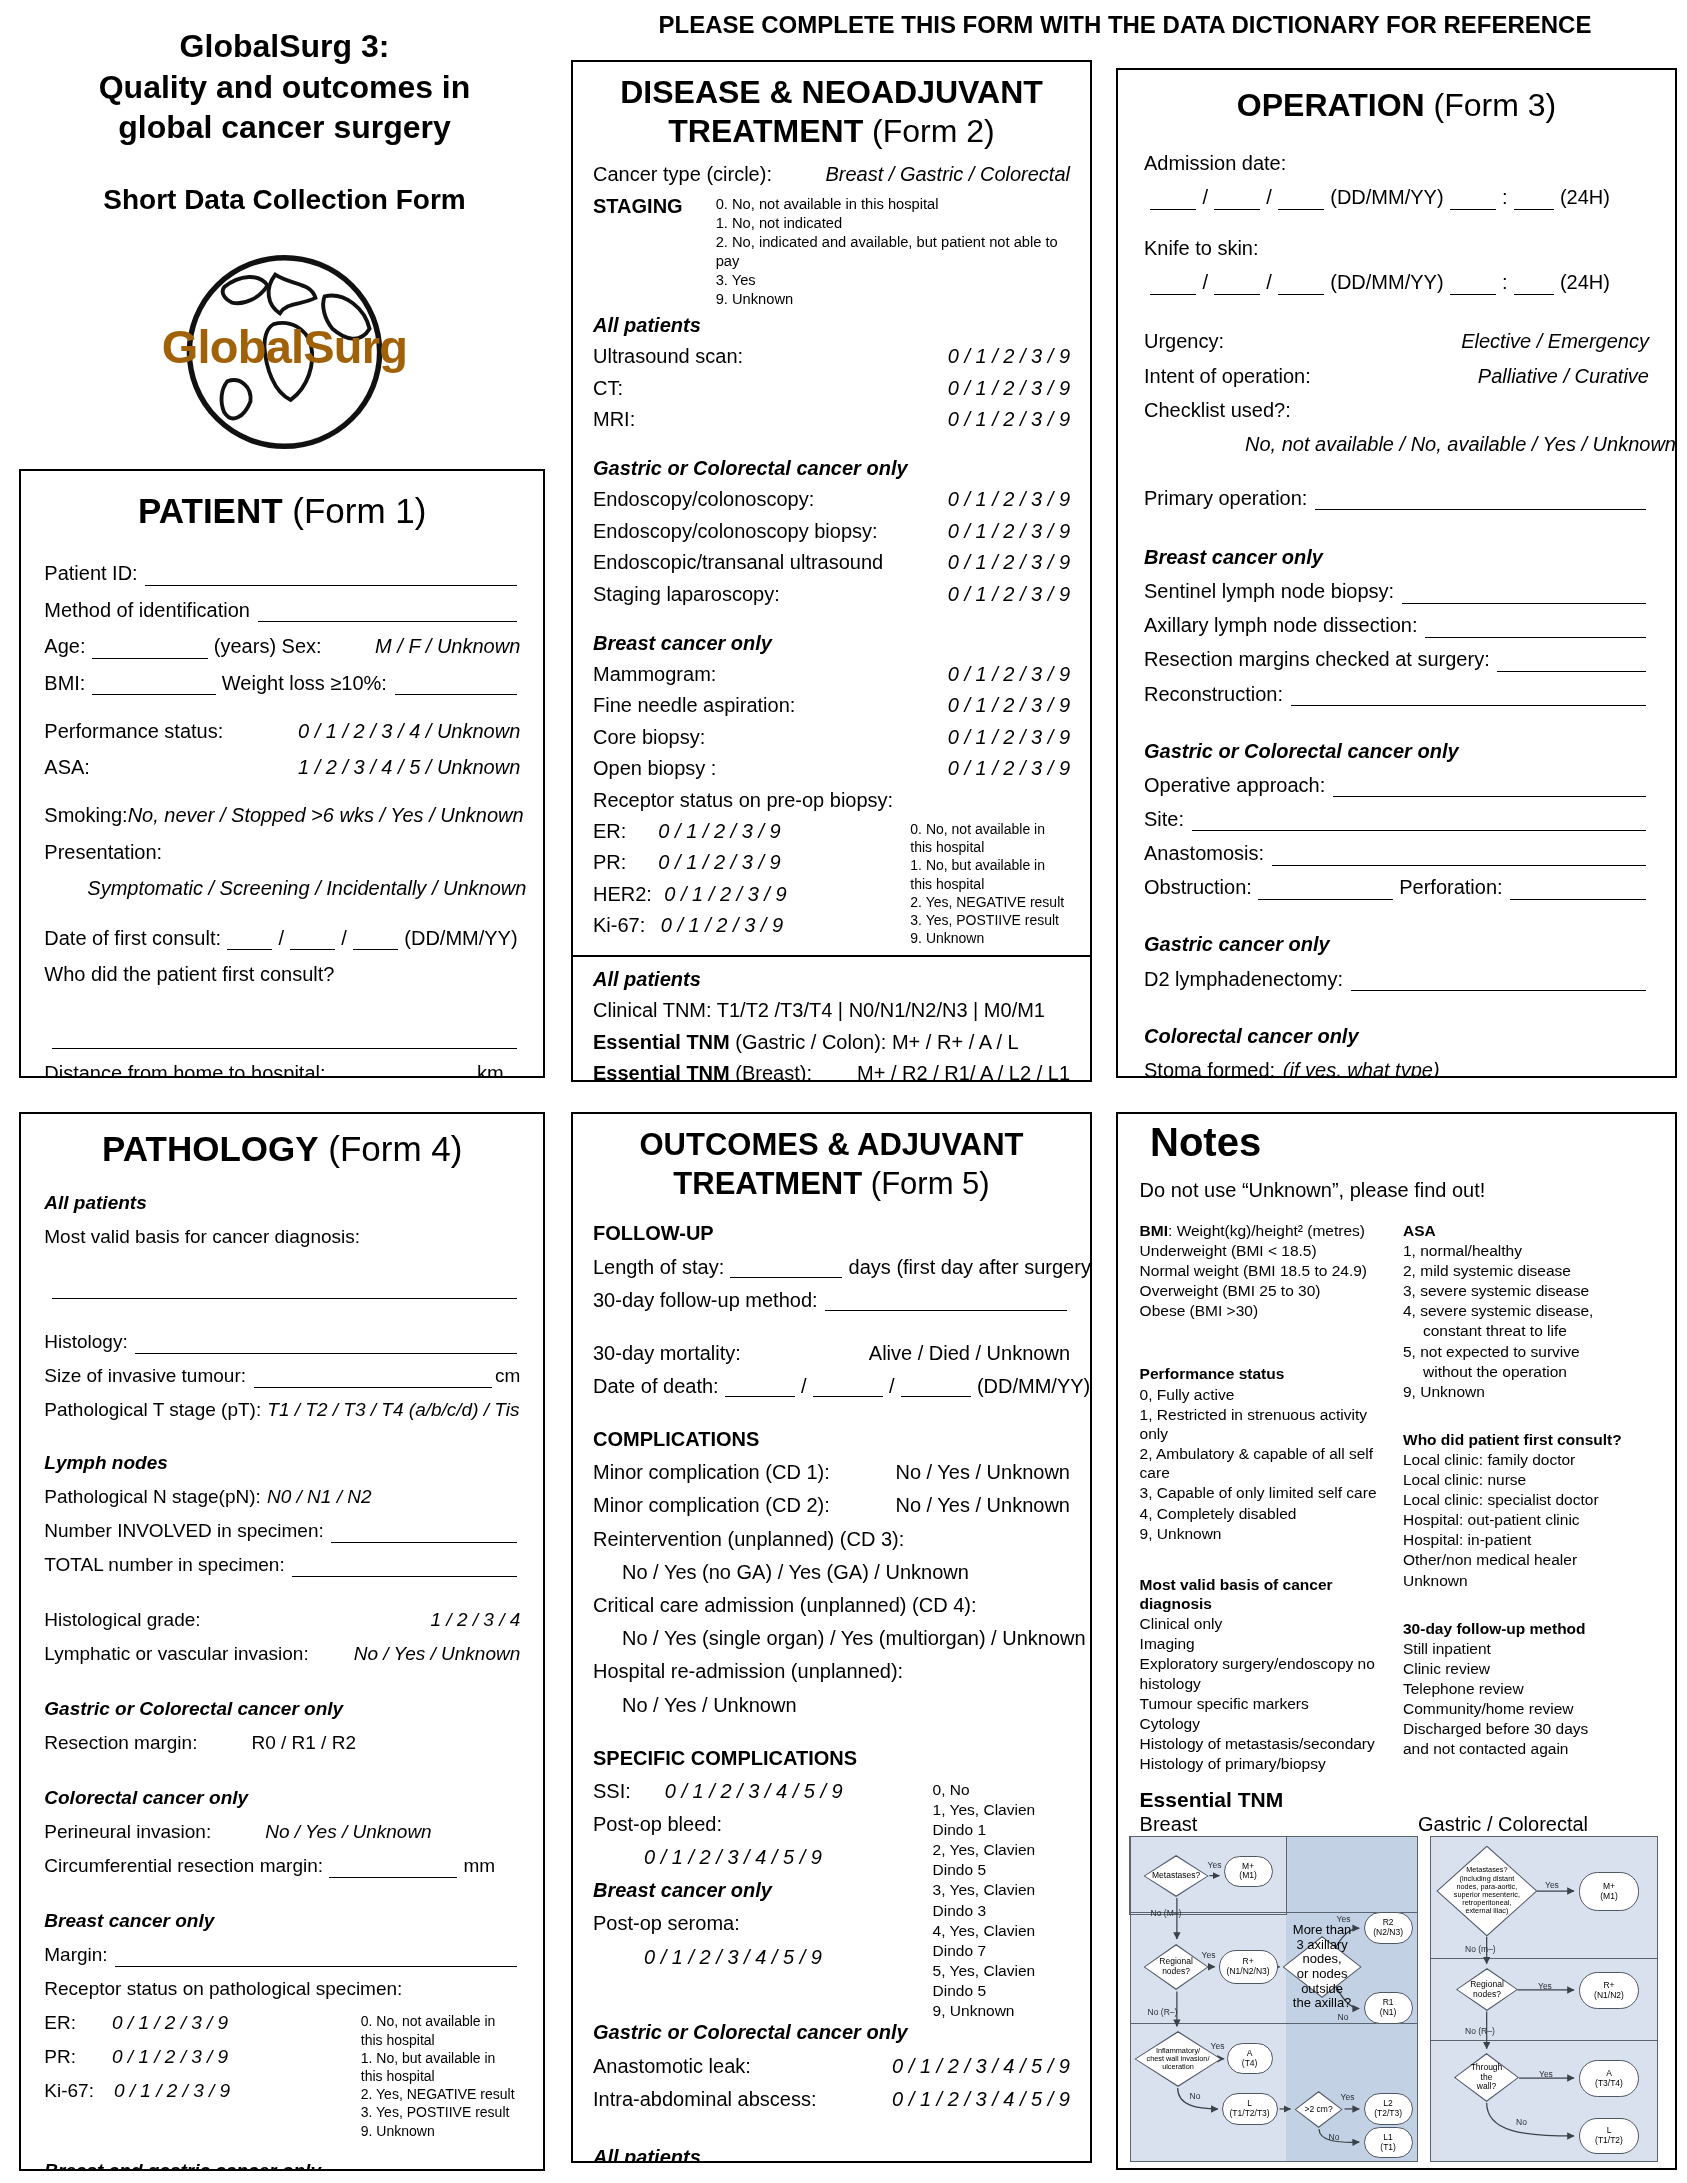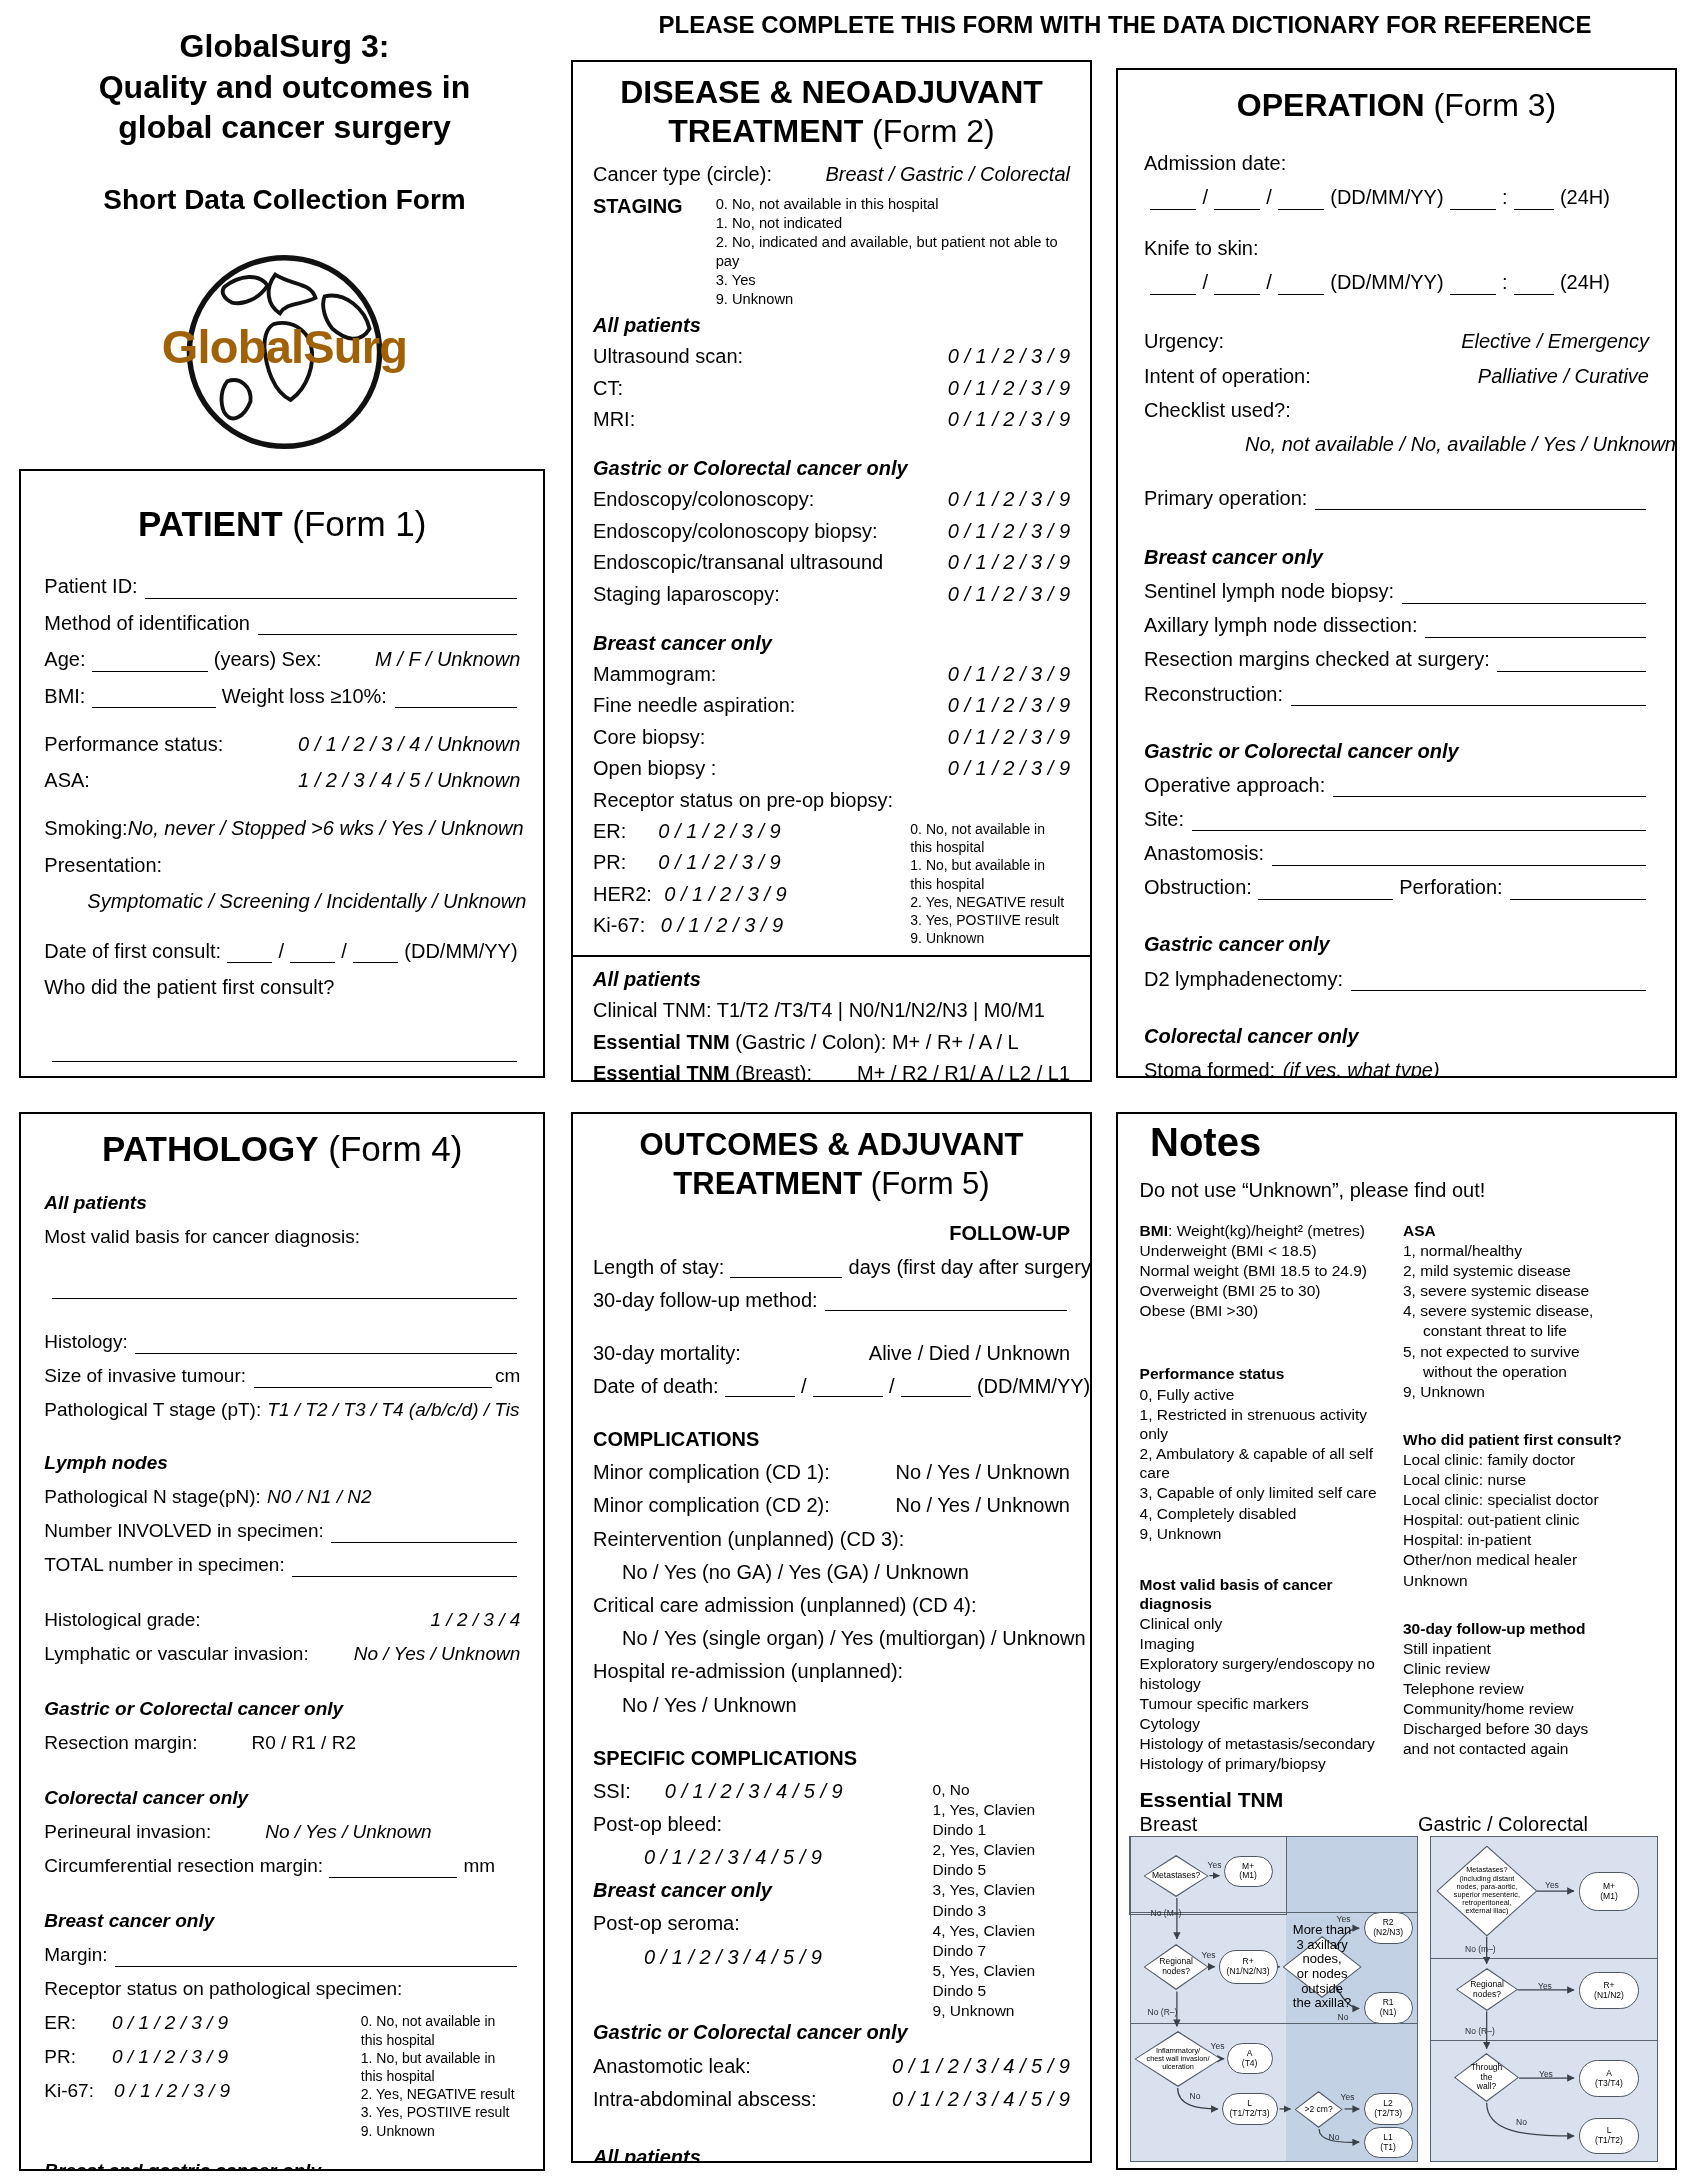"PATIENT (Form 1)" .f1 .box-title { margin: 21px 0 31px -> 8px 0 31px }
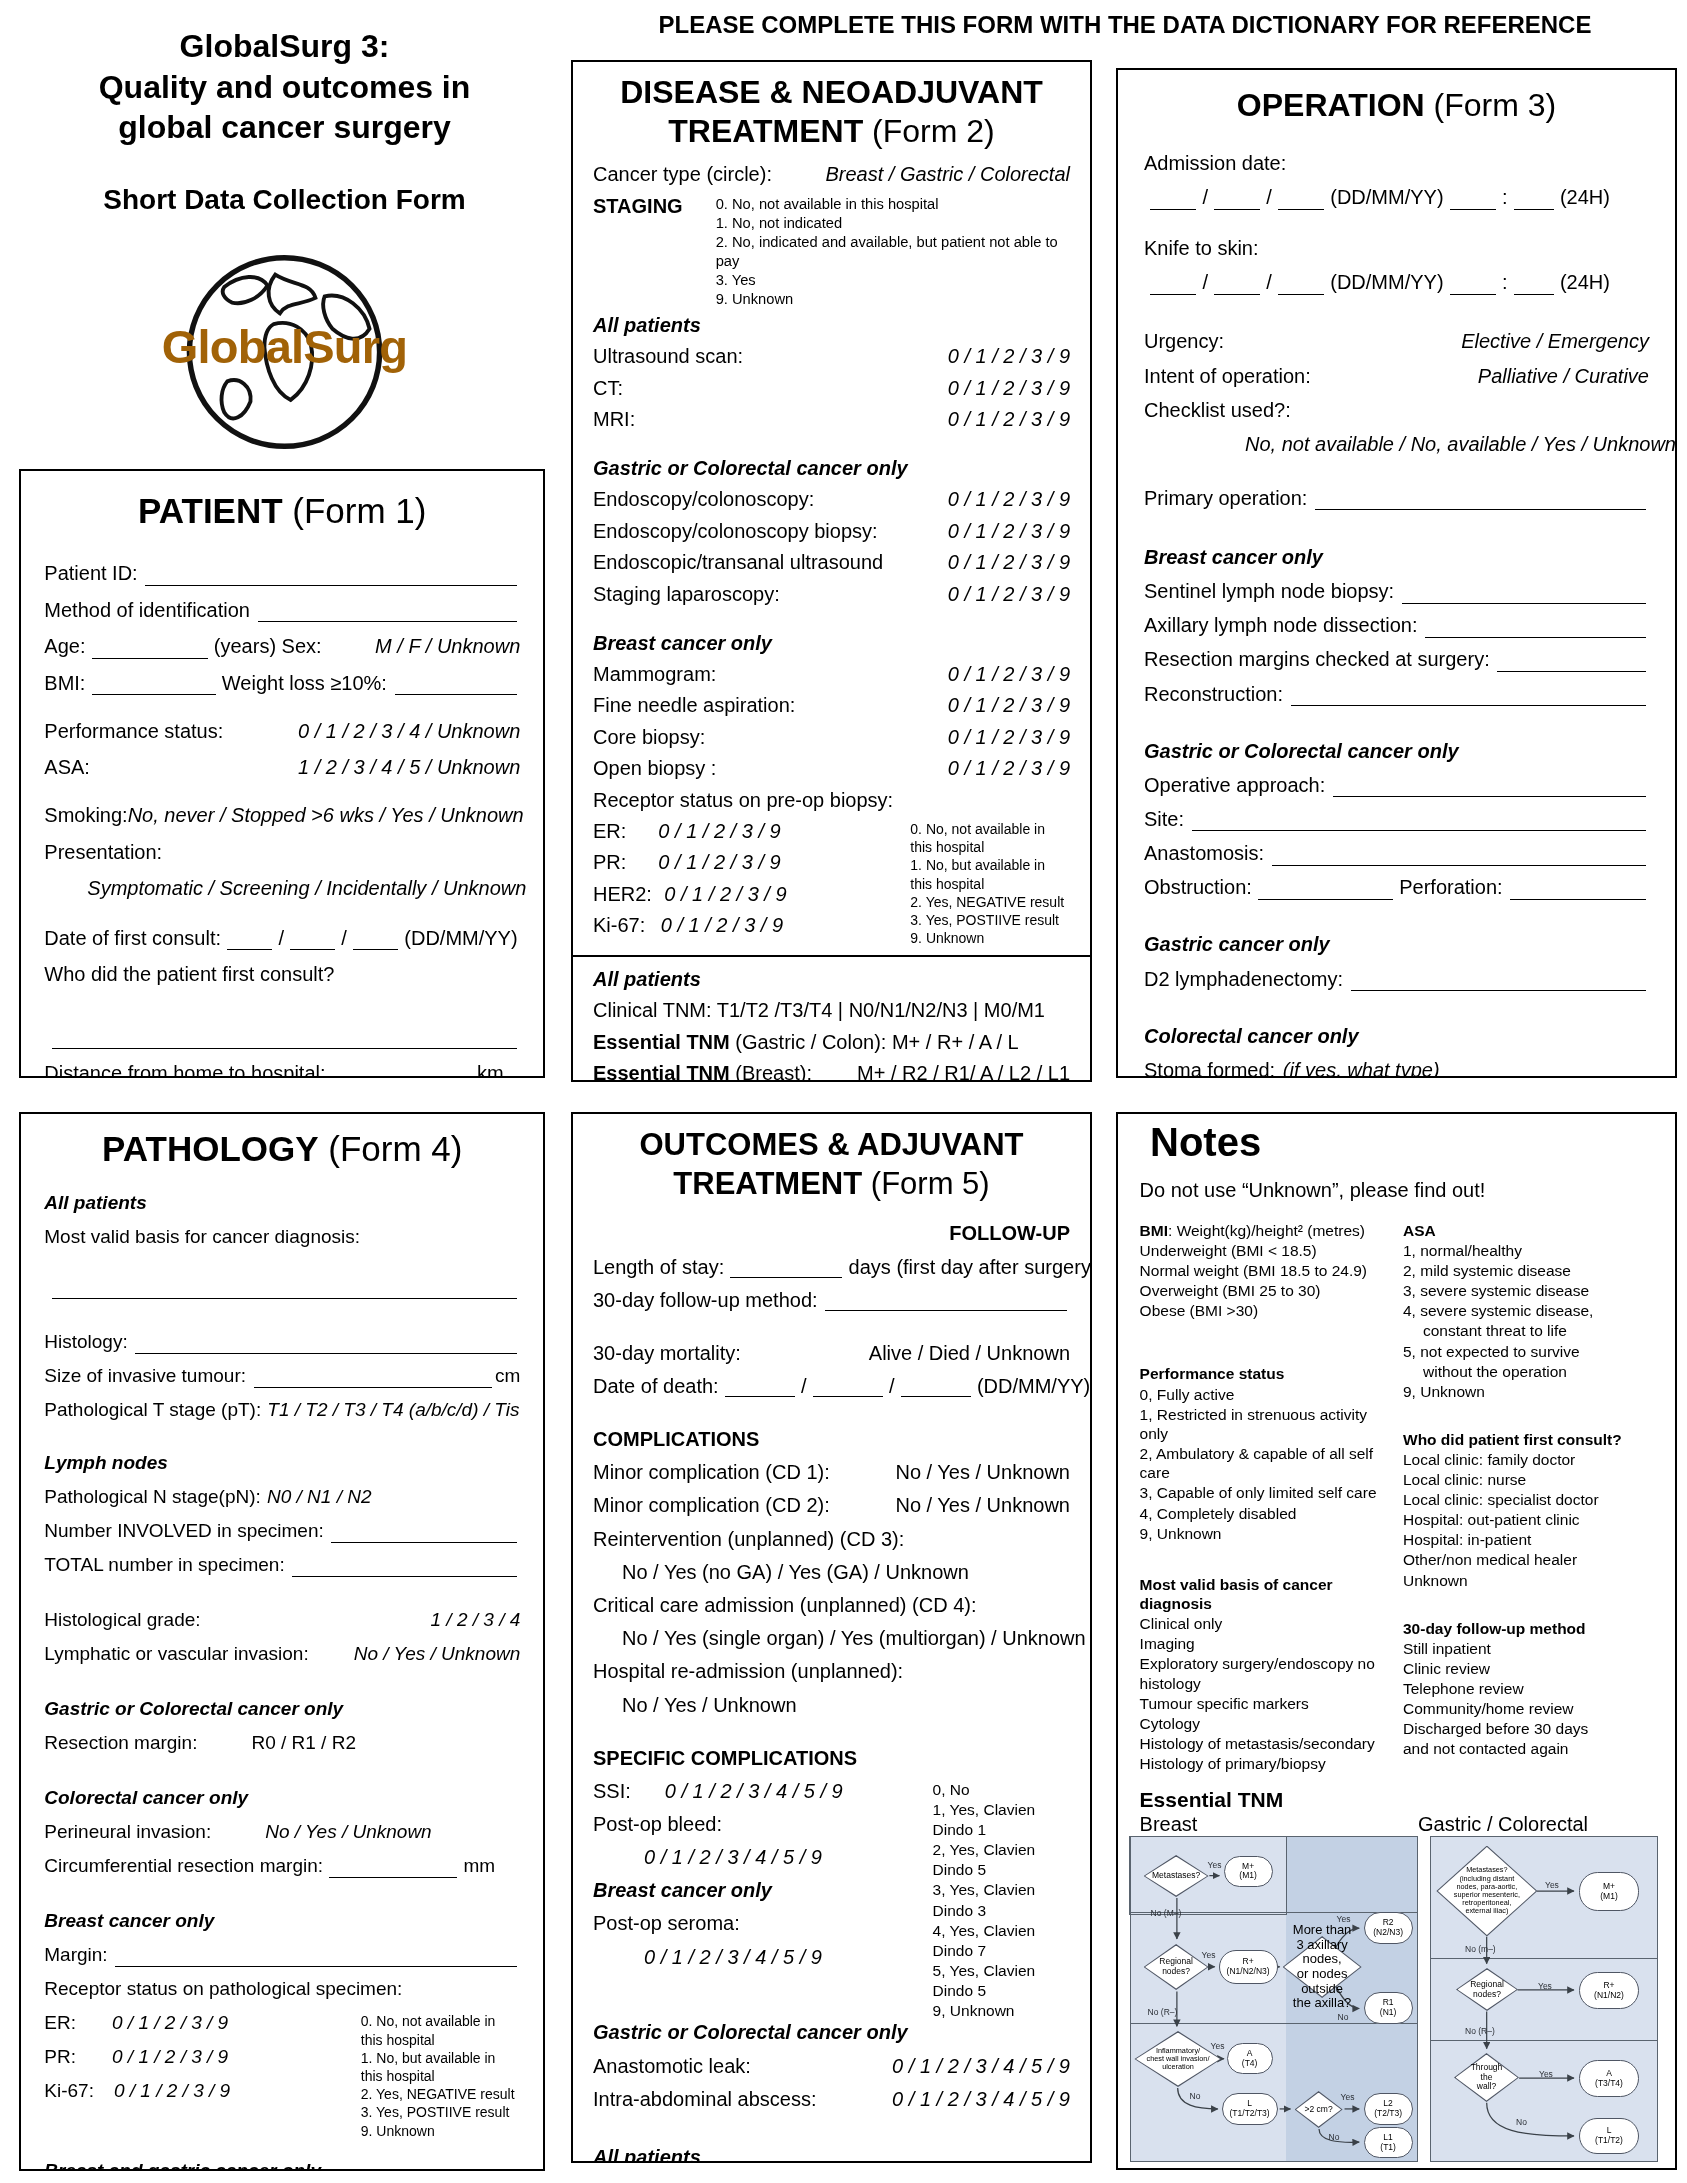"FOLLOW-UP" div.row { justify-content: flex-end -> none }
